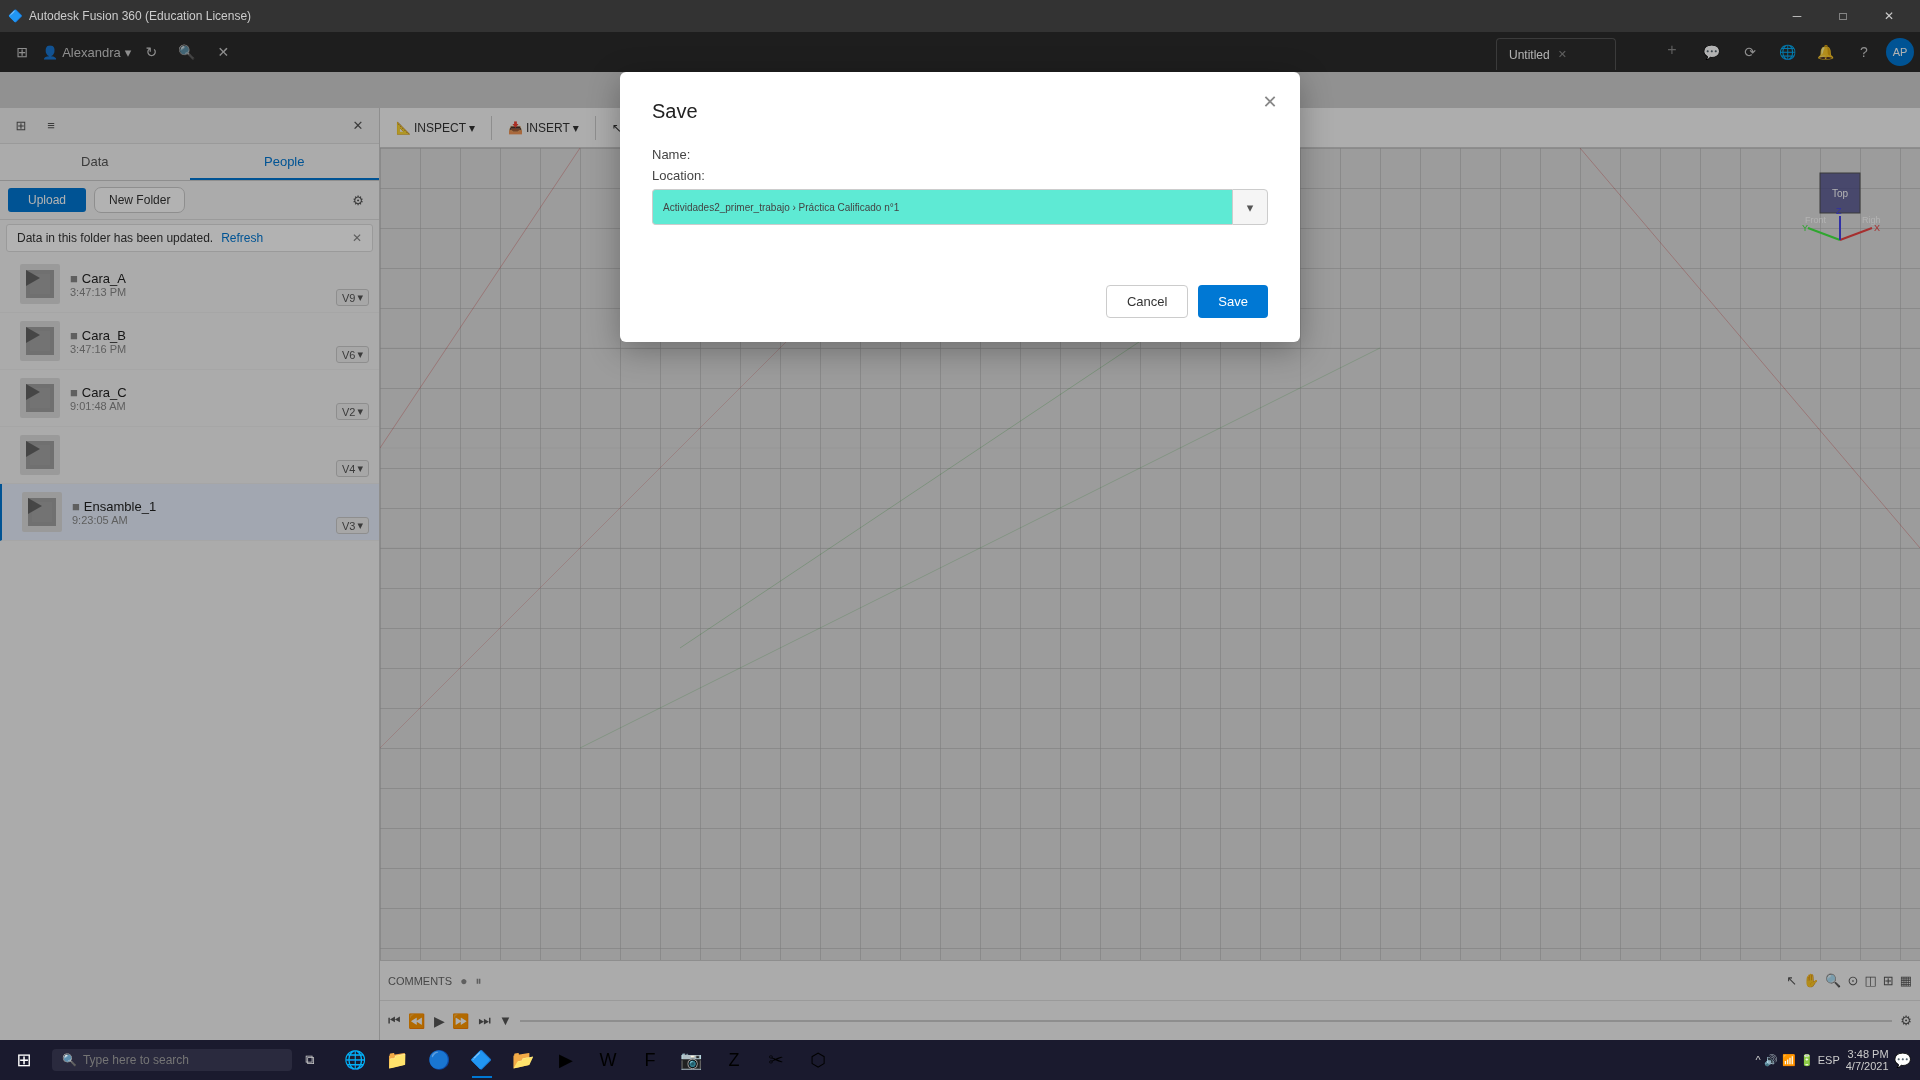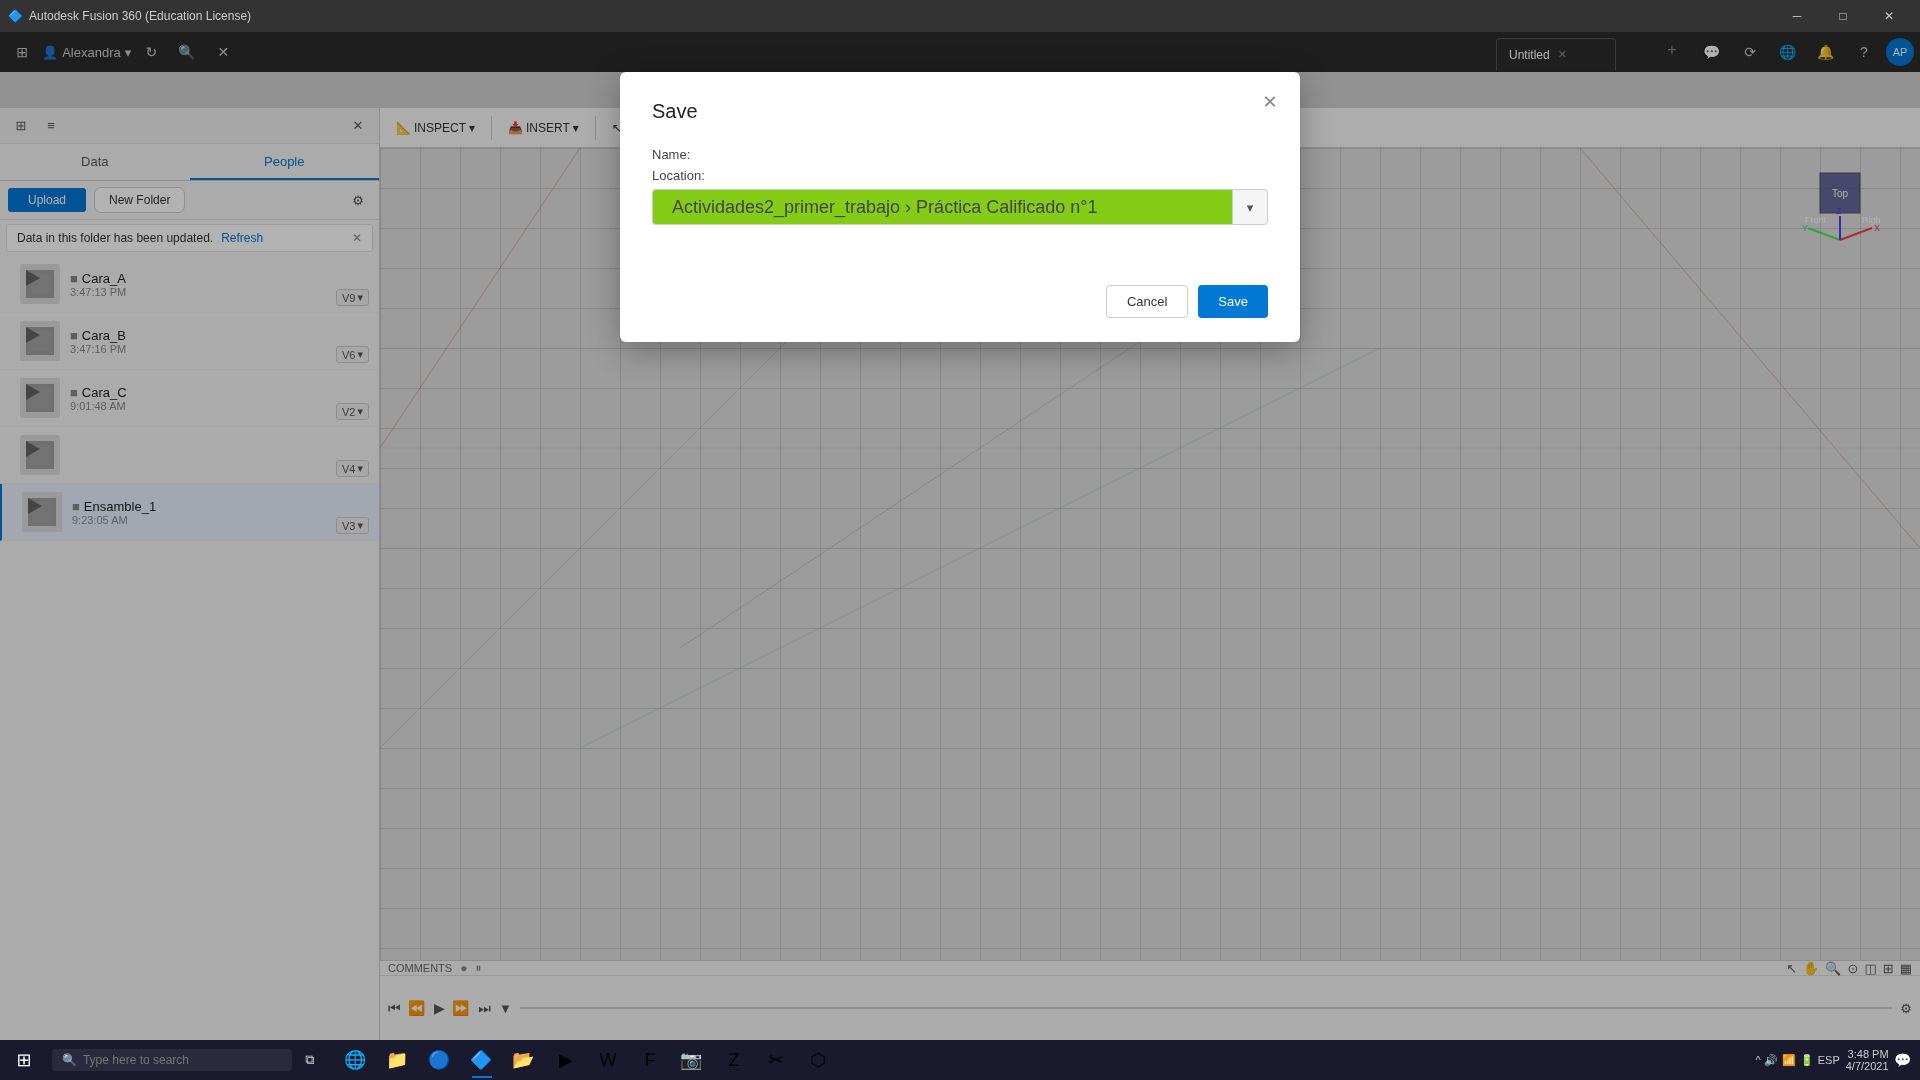"Actividades2_primer_trabajo › Práctica" .location-input { background: #84cc16 -> #5eead4; font-size: 18px -> 10px; padding: 0 19px -> 0 10px }
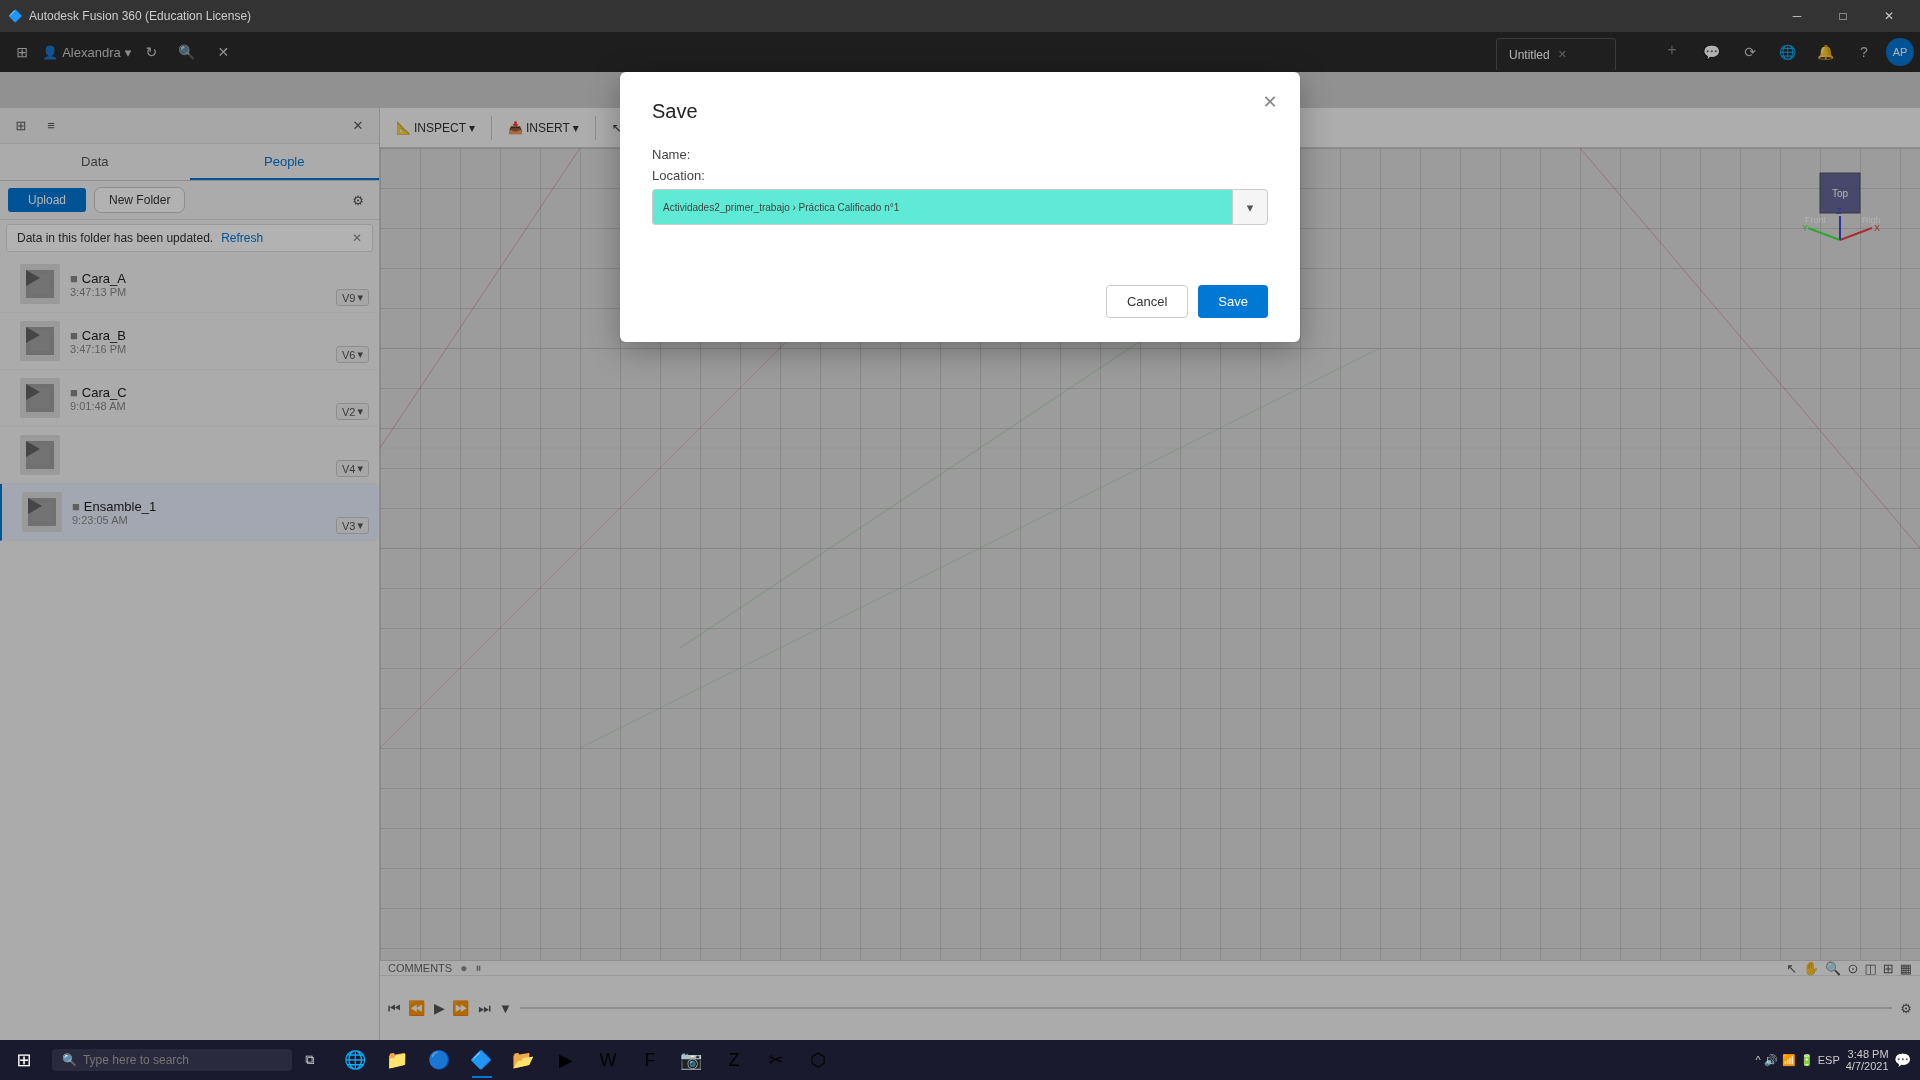"COMMENTS" #comments-row { height: 15px -> 40px }
